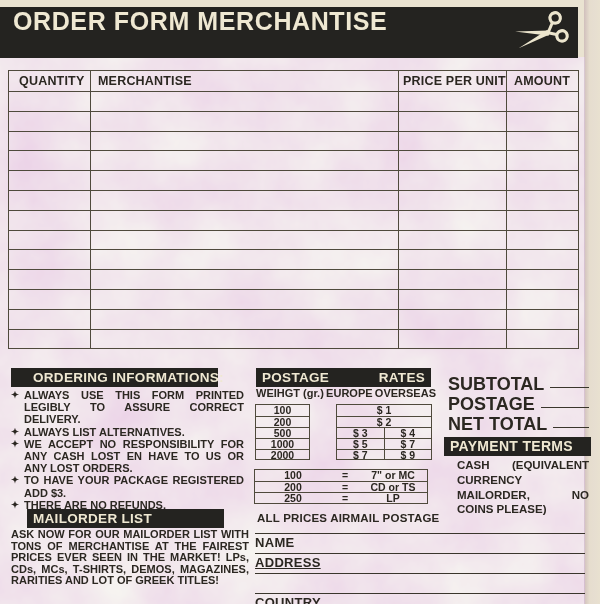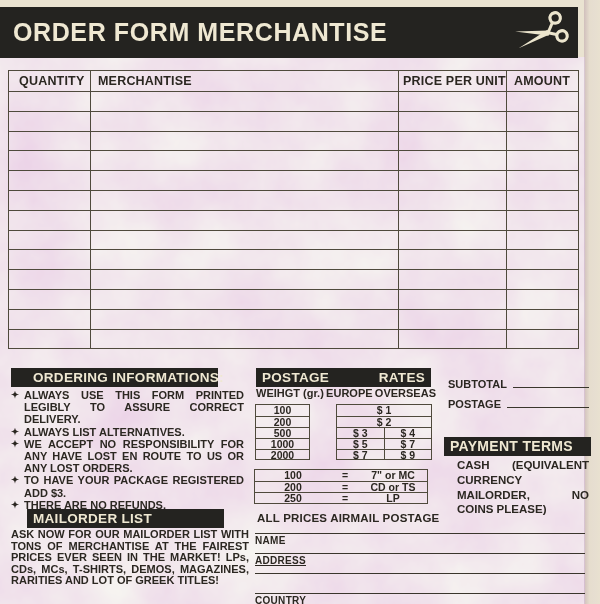"ORDER FORM MERCHANTISE" .topbar { align-items: center -> none }
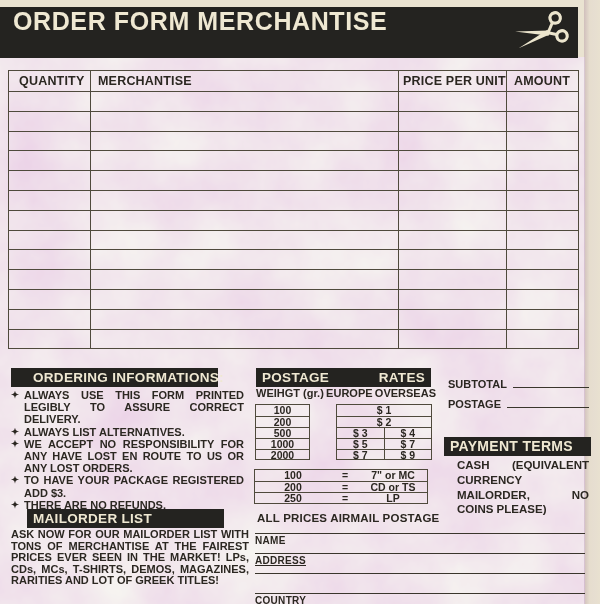"SUBTOTAL" .trow .tlabel { font-size: 11px -> 18px }
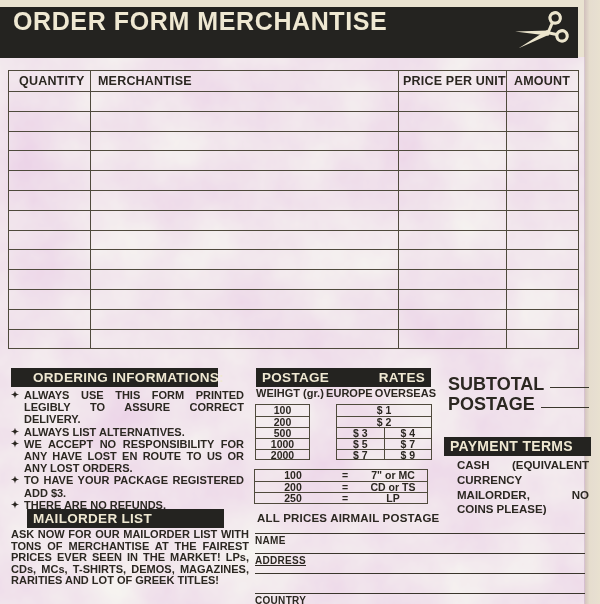"NET TOTAL" div.trow { html: none -> <div> <span>NET TOTAL</span> <span></span> </div> }
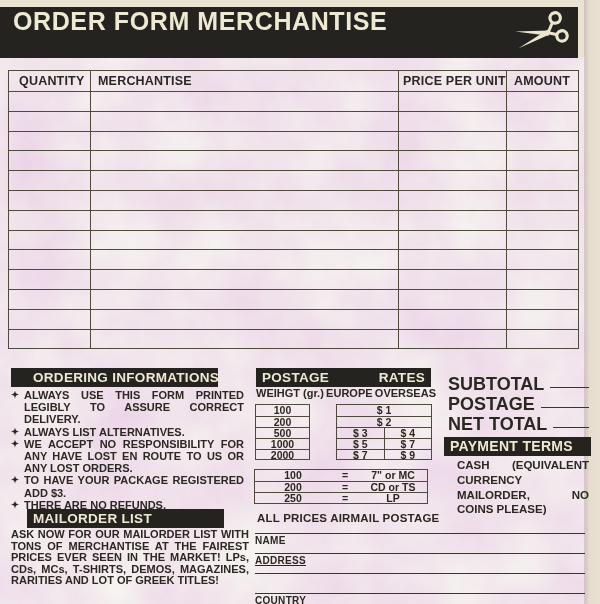"WE ACCEPT NO RESPONSIBILITY FOR" span.txt { text: HAVE LOST EN ROUTE -> CASH LOST EN HAVE }
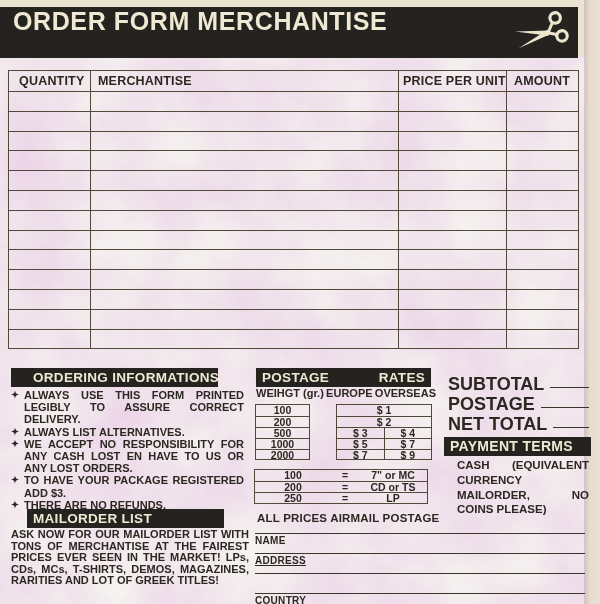"NAME" .field .flabel { font-size: 10px -> 13px }
